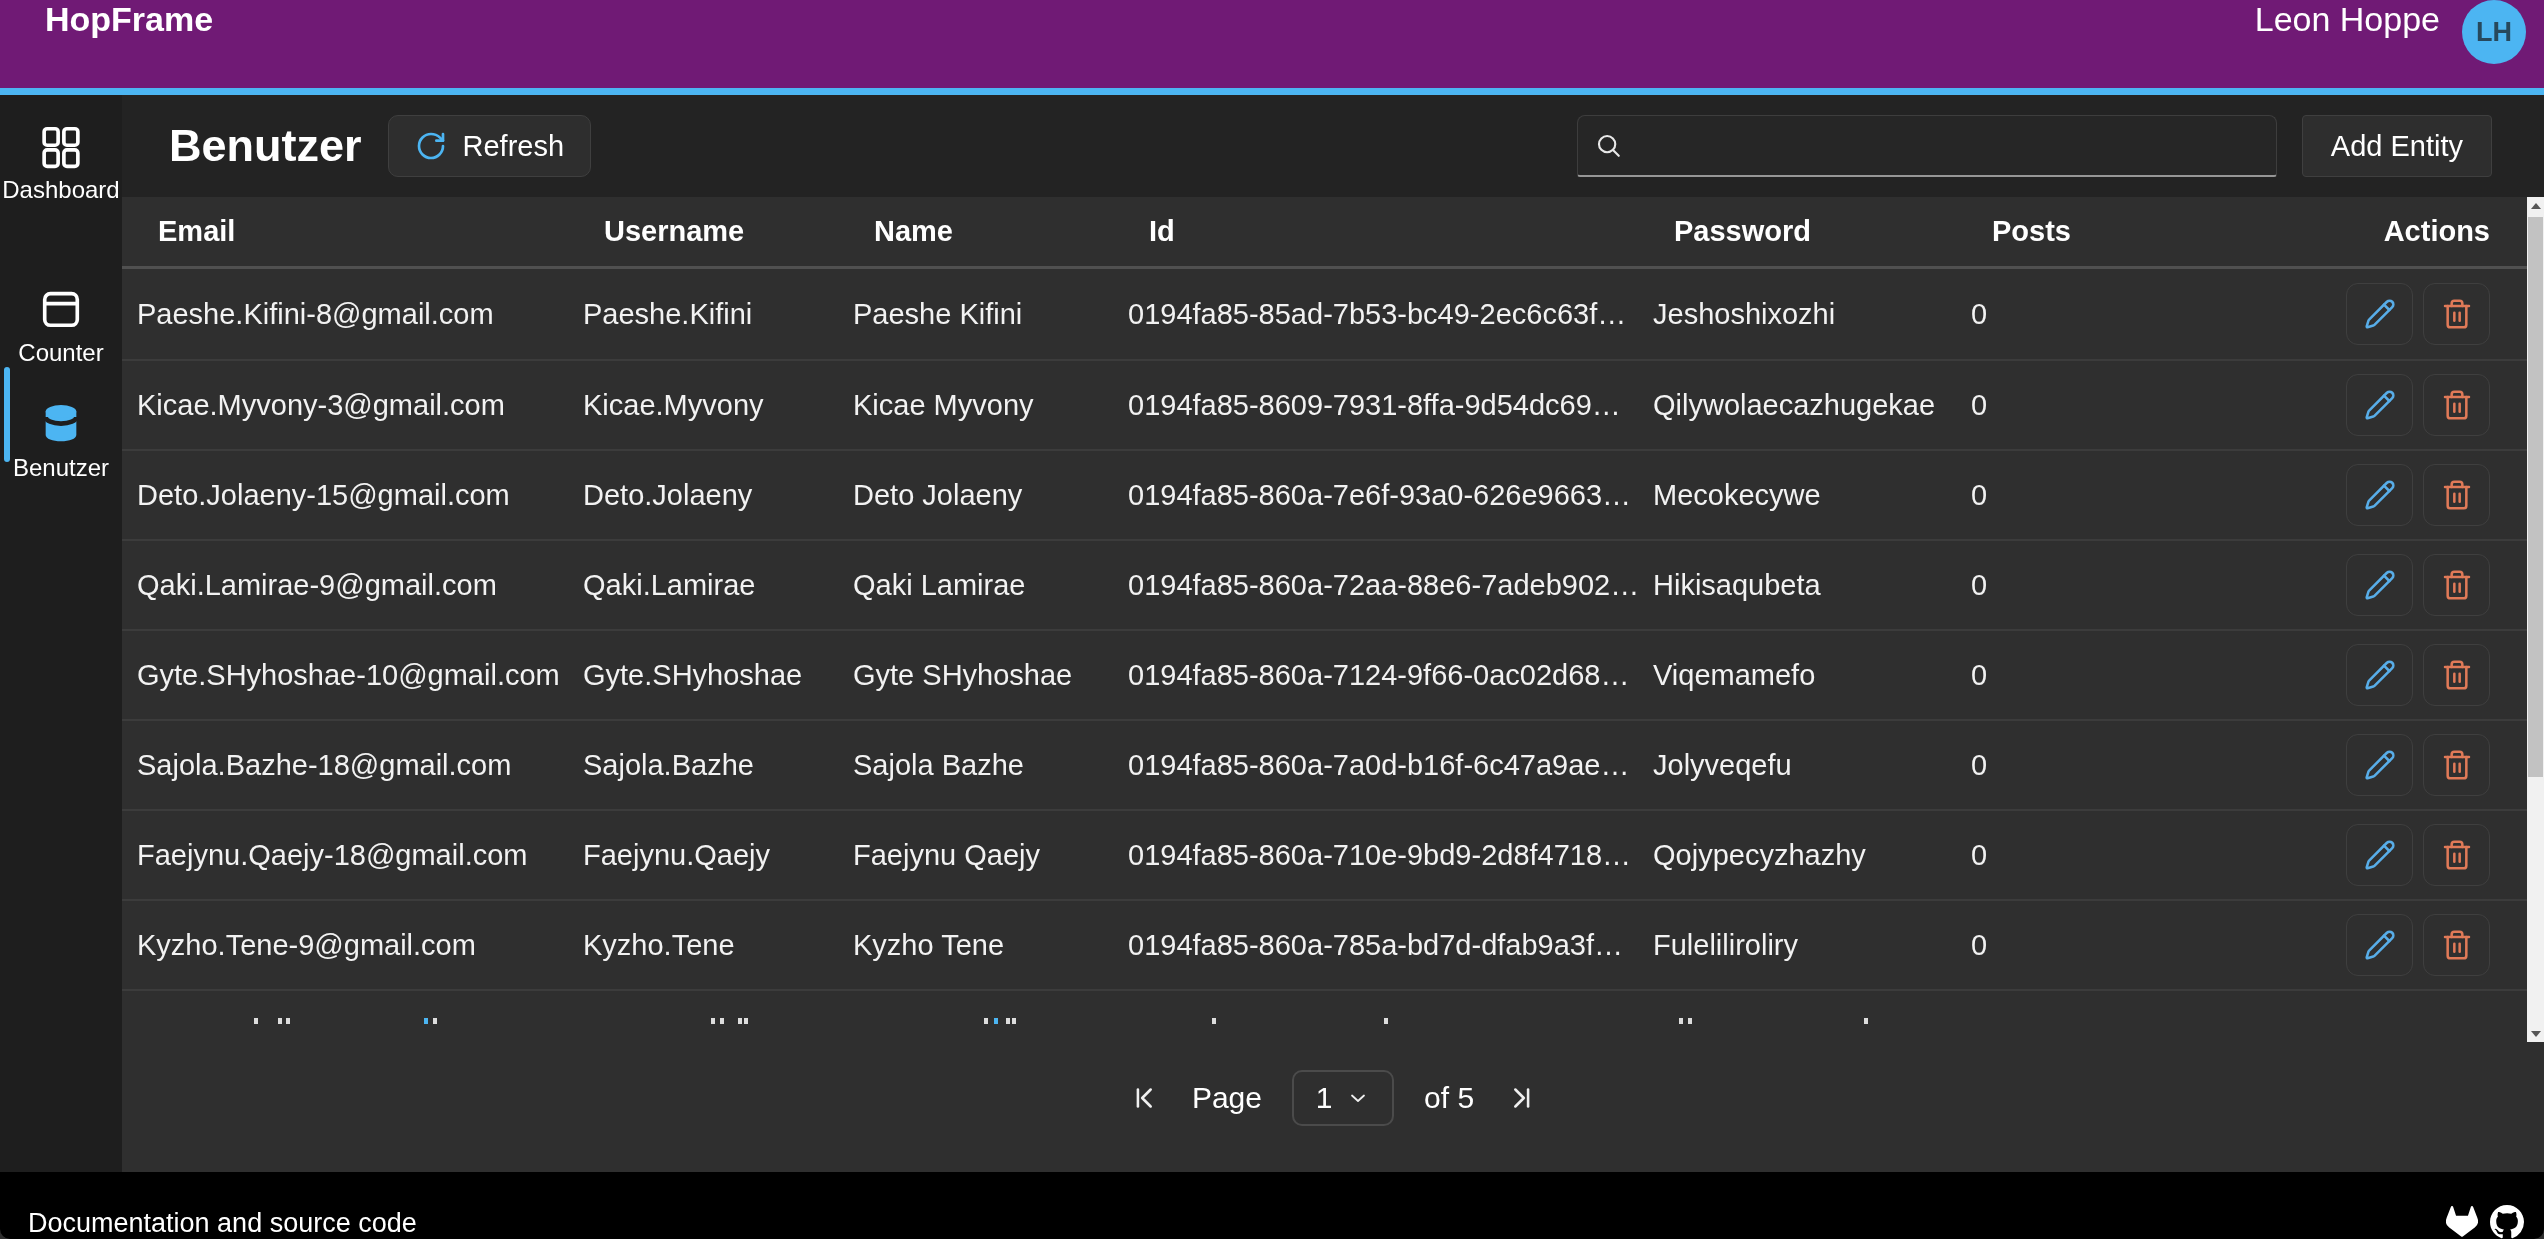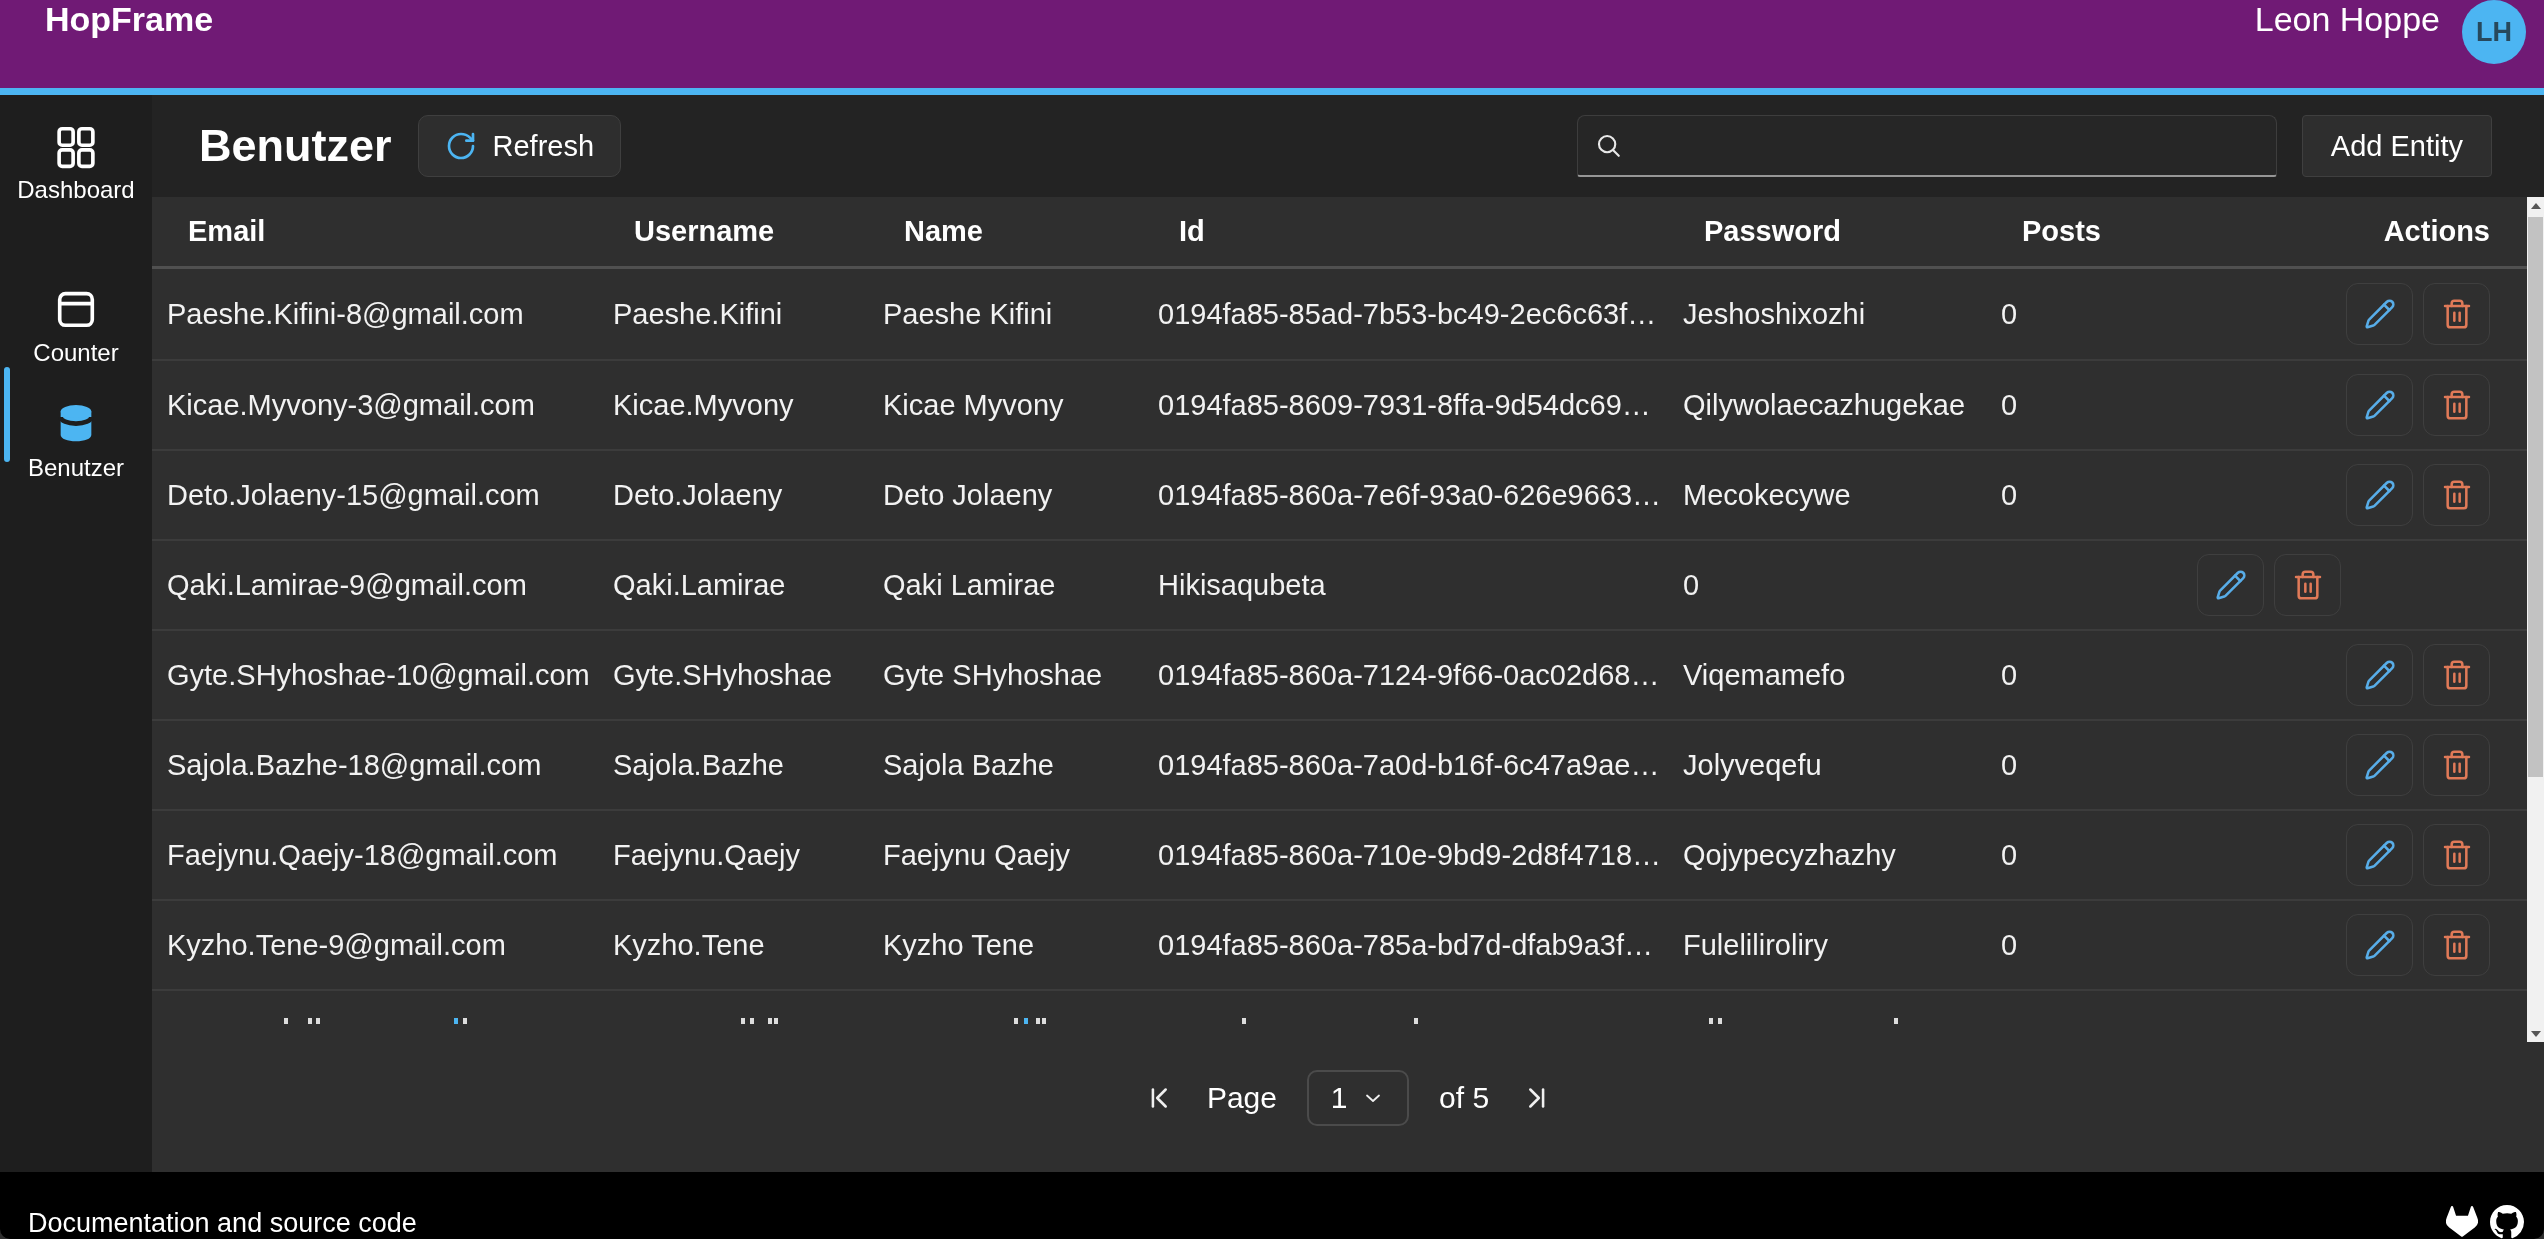"Dashboard" .sidebar { width: 152px -> 122px }
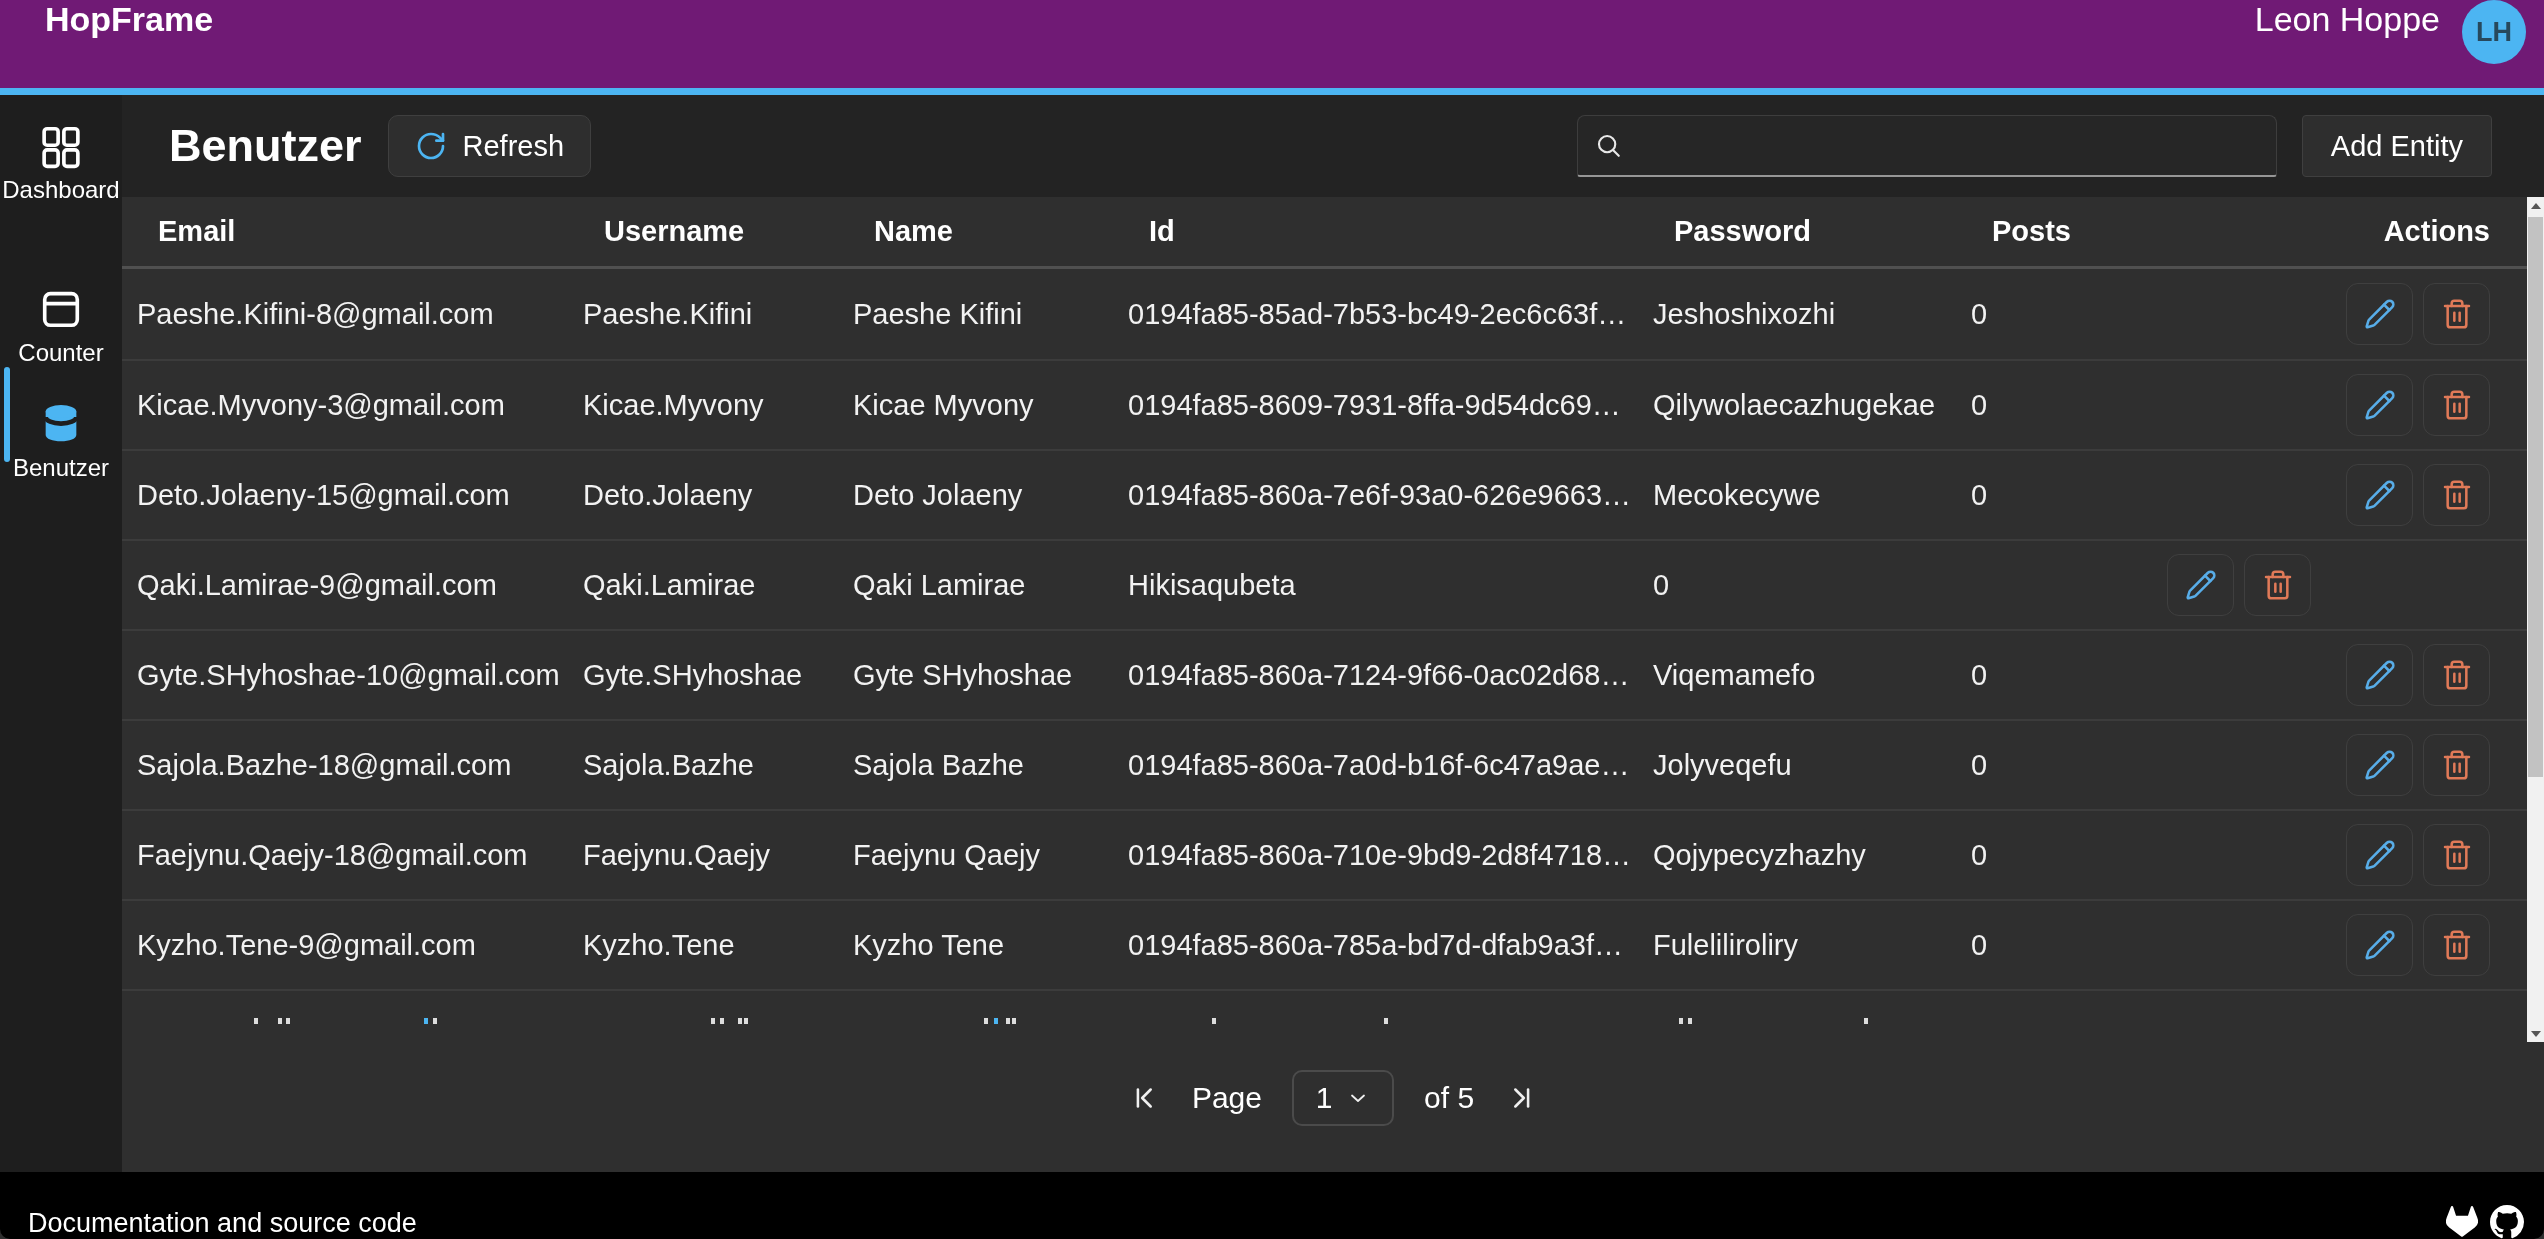"0194fa85-860a-72aa-88e6-7adeb902…" div.cell { html: none -> <div>0194fa85-860a-72aa-88e6-7adeb902…</div> }
